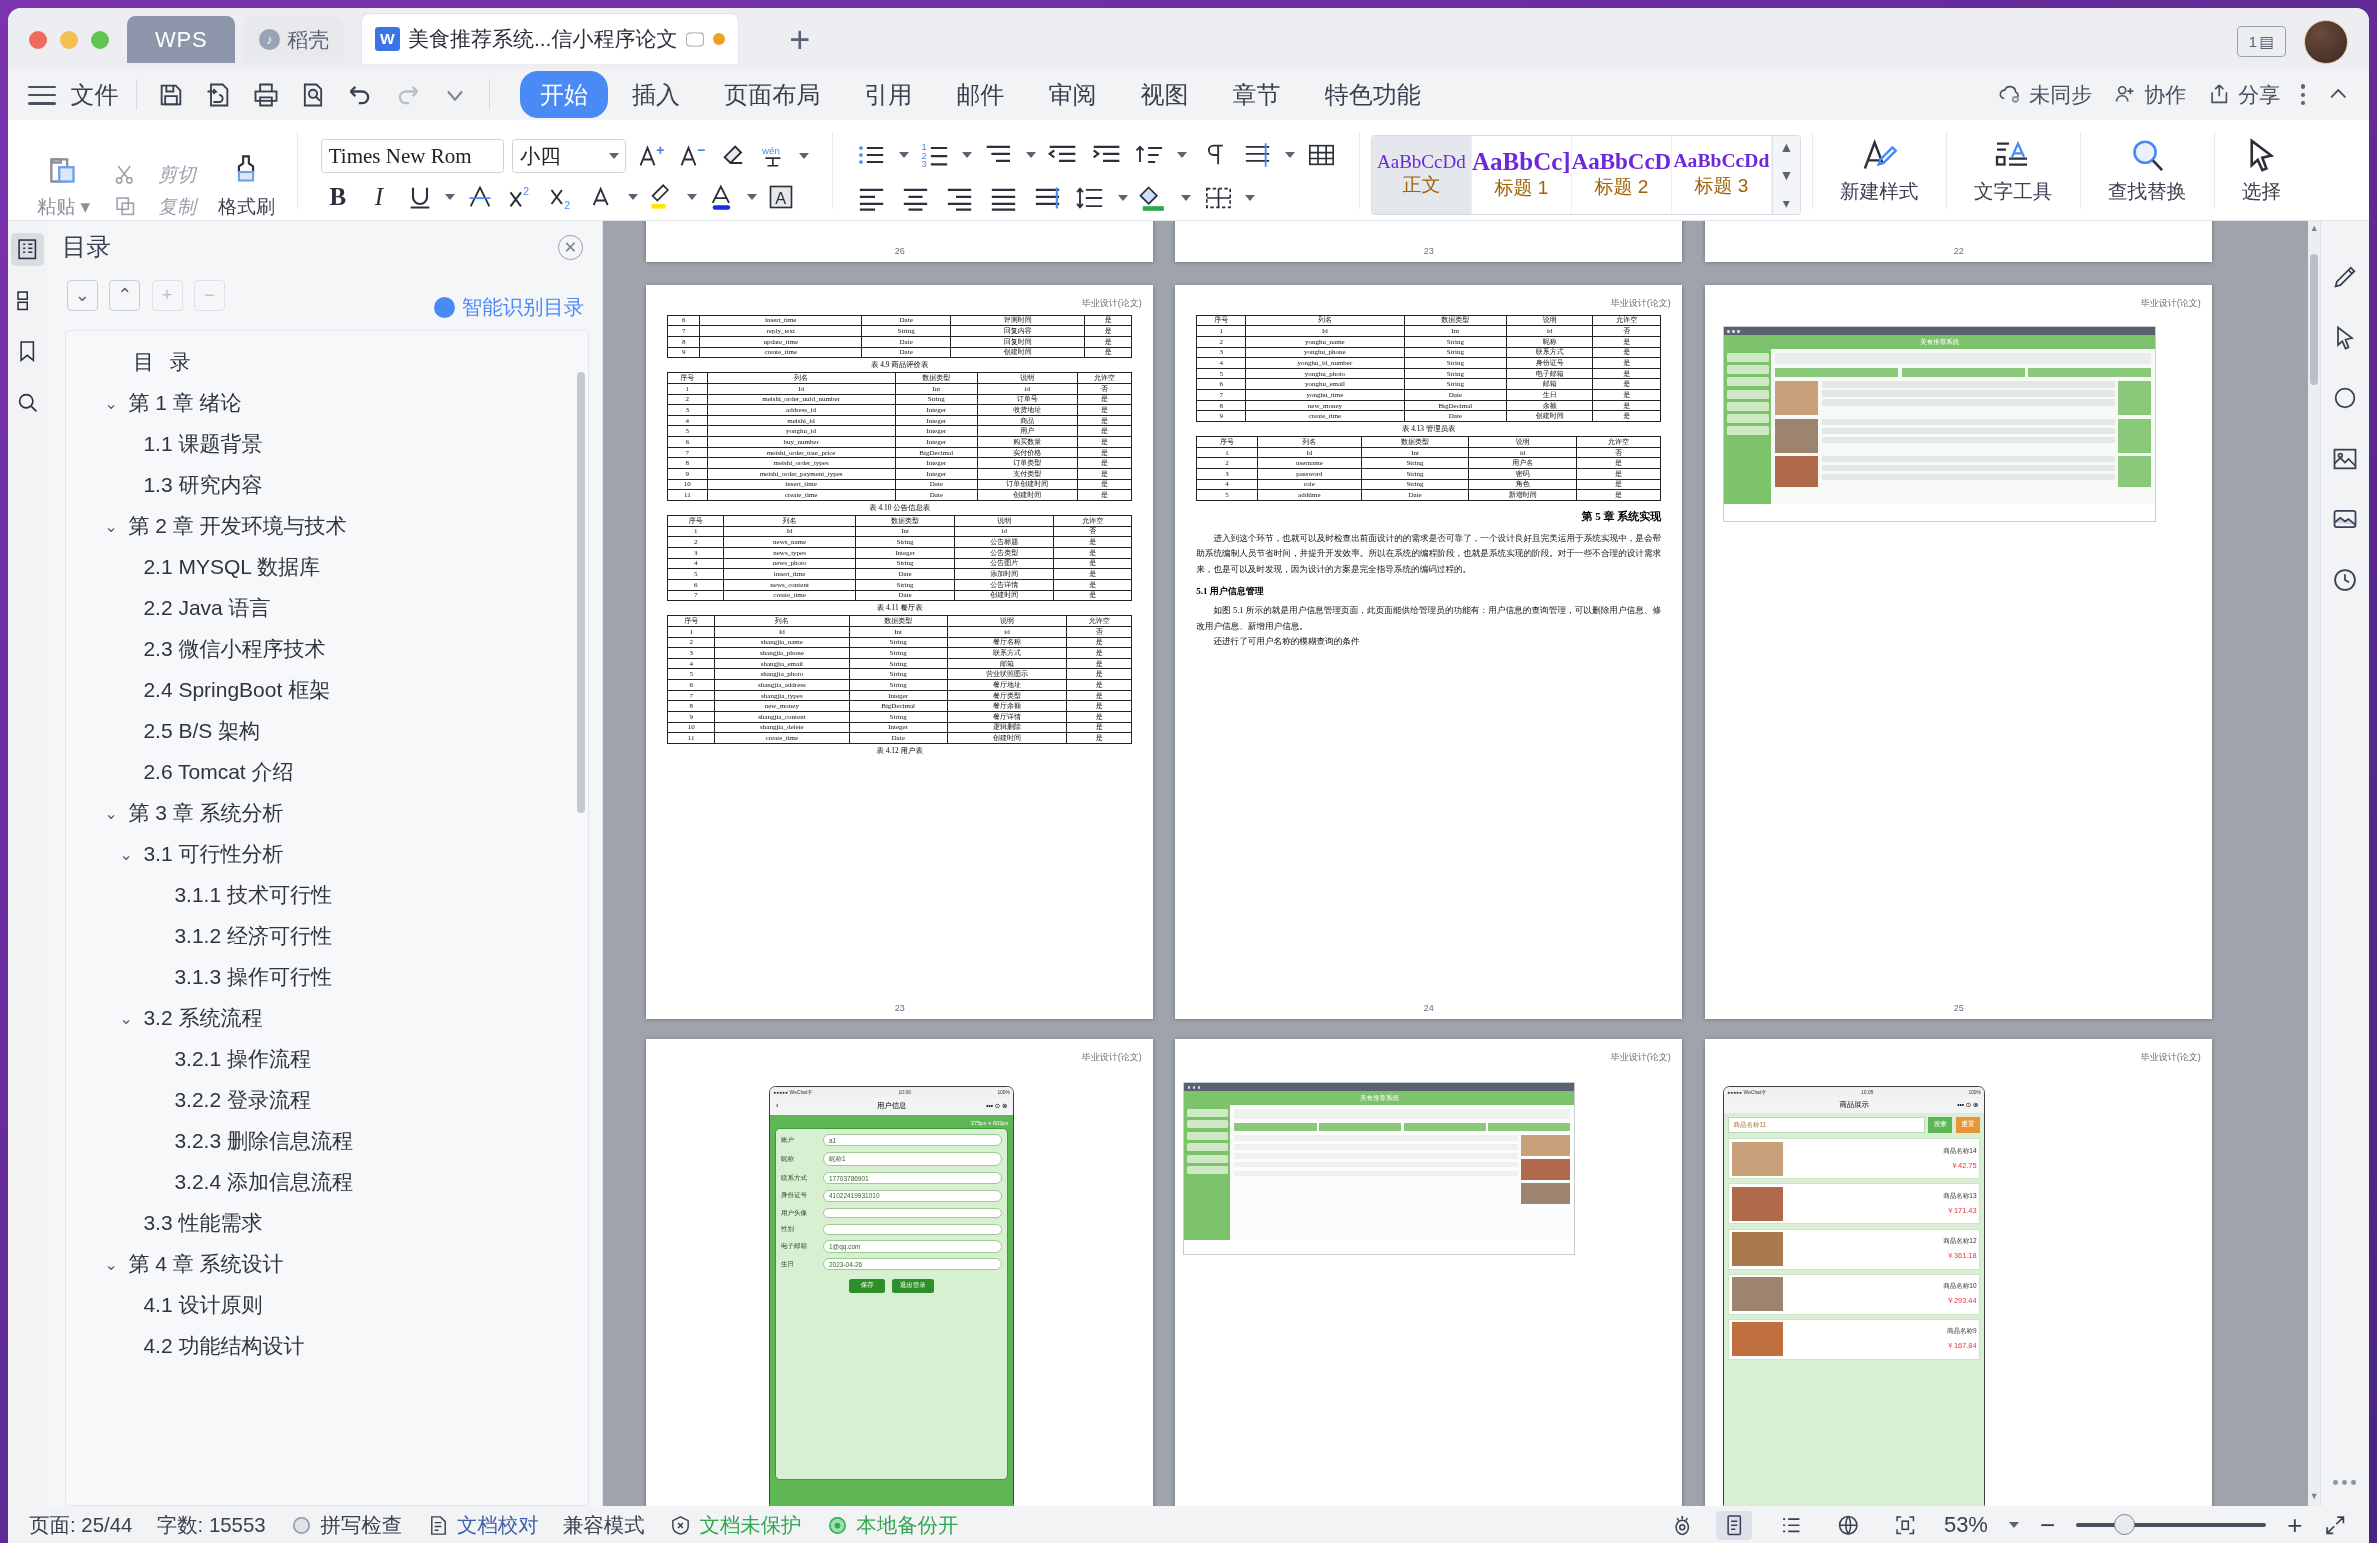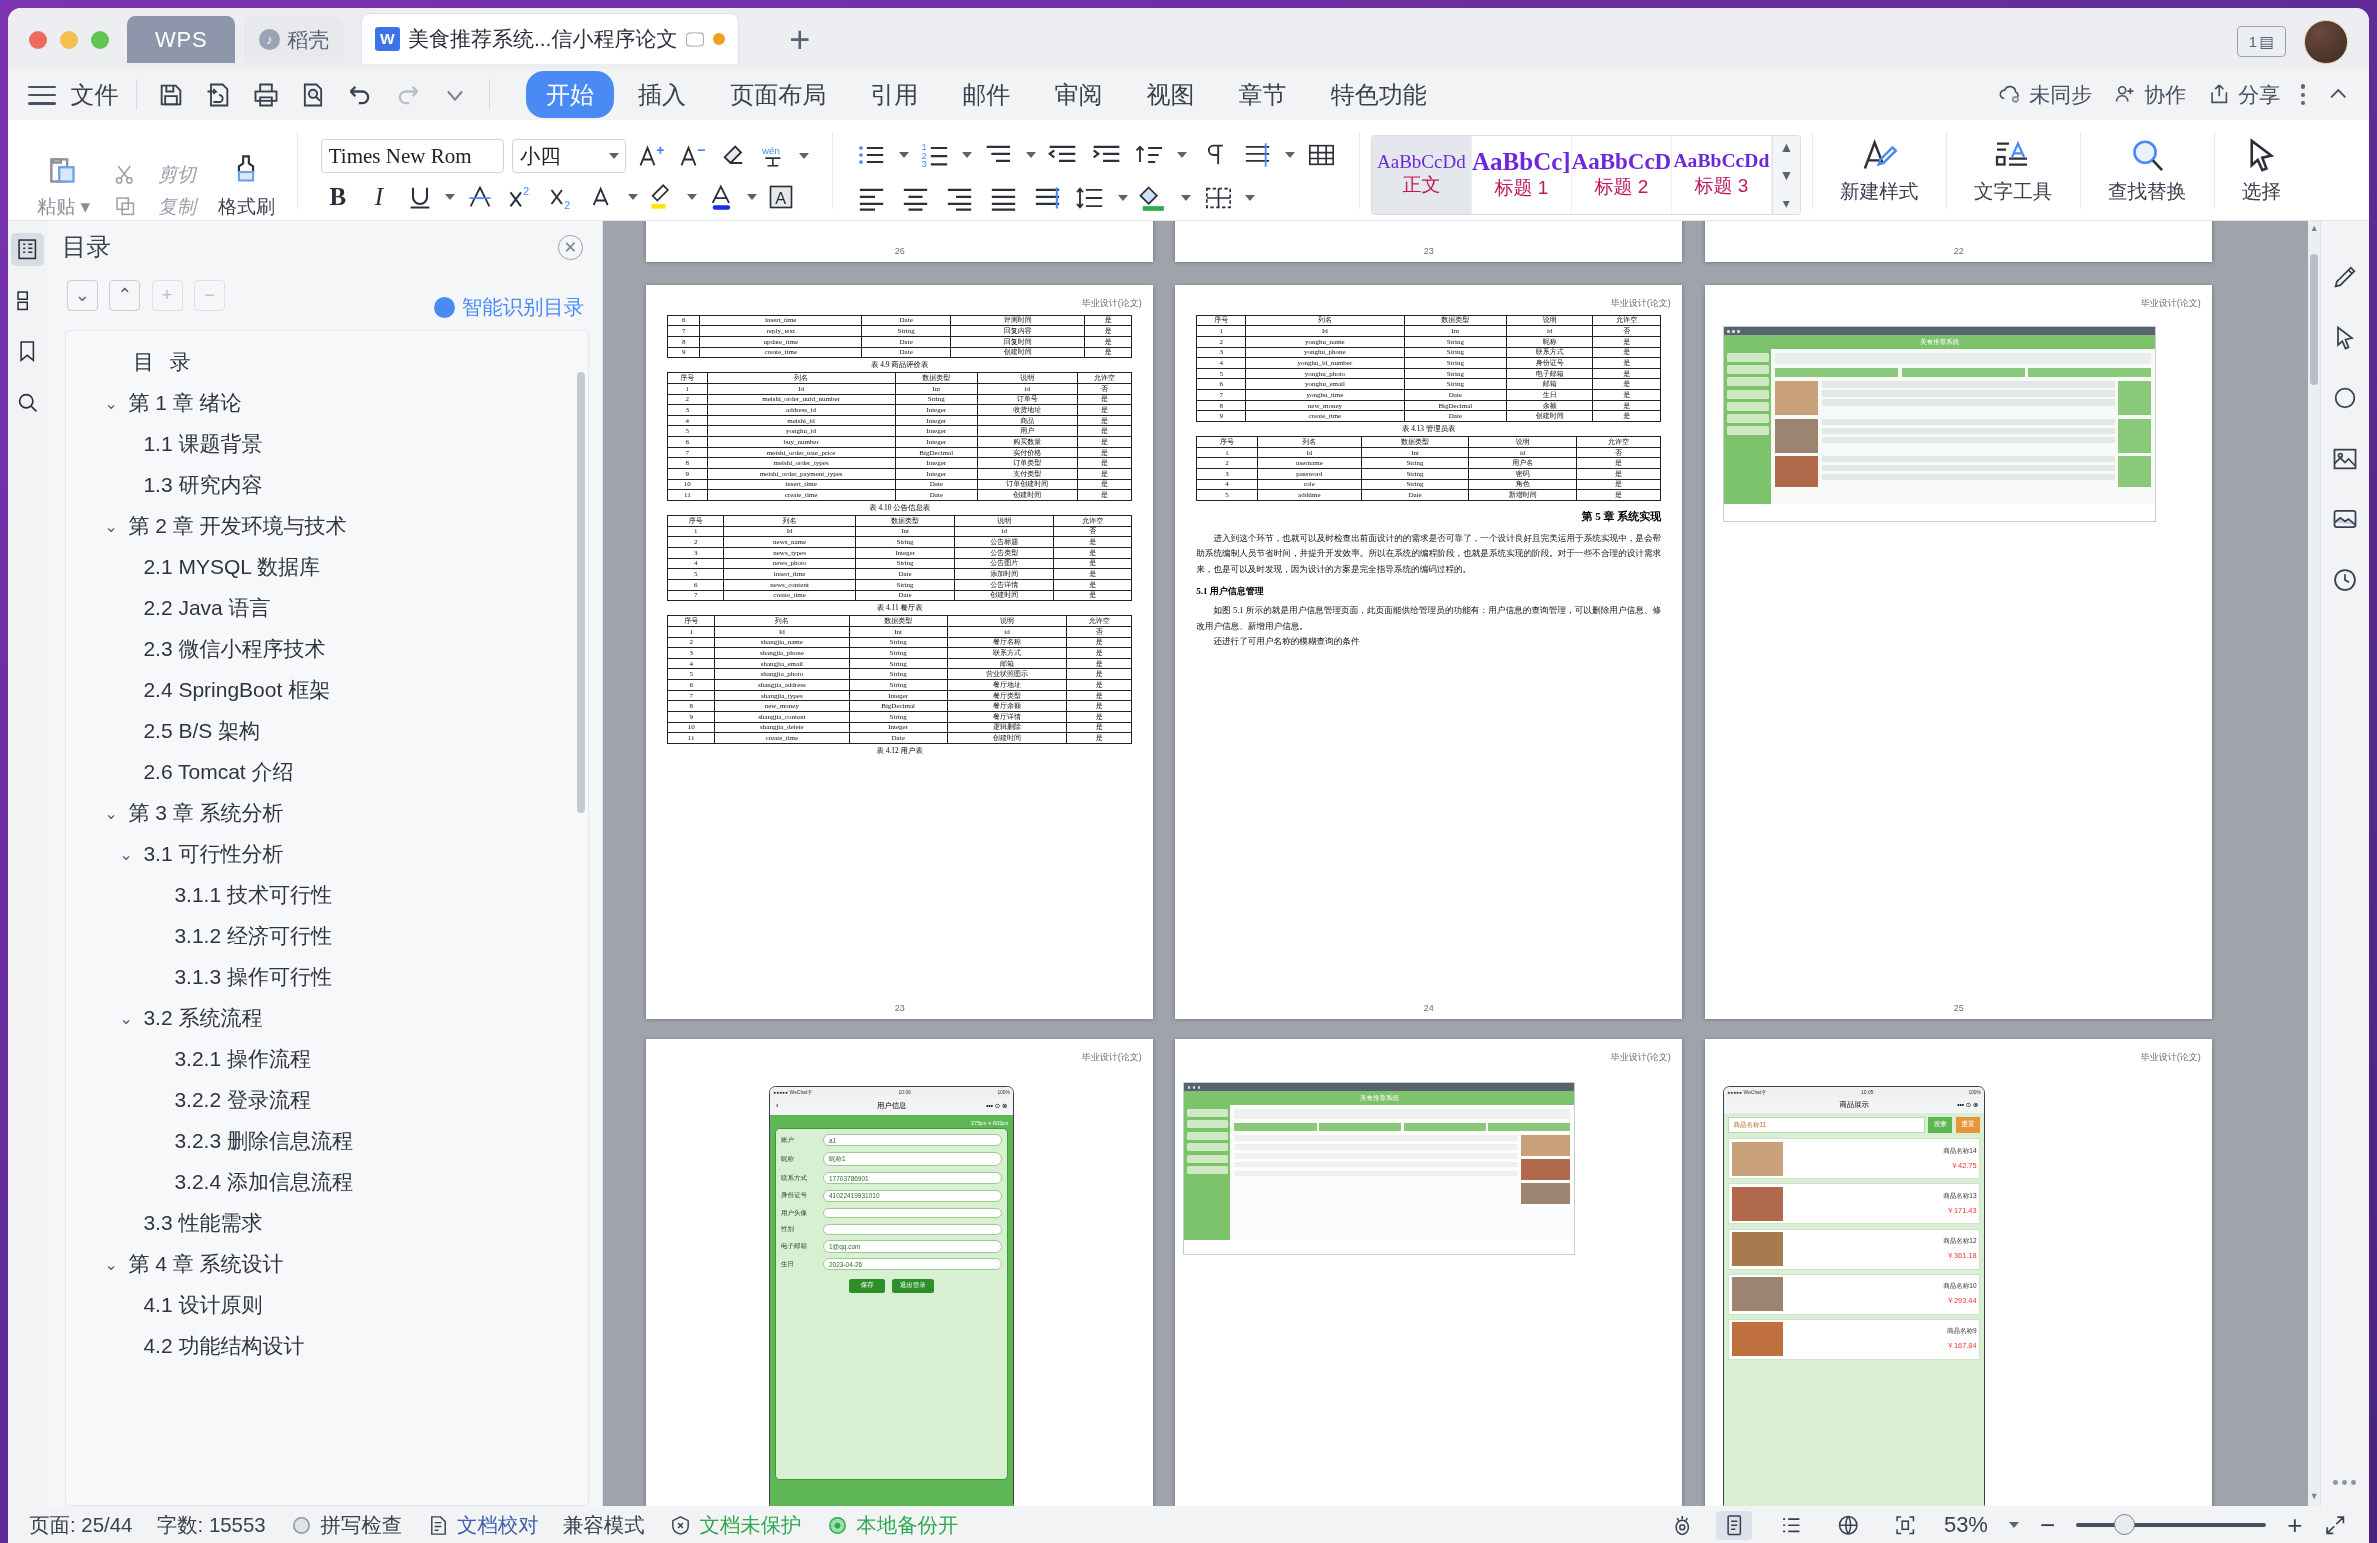"开始" .tabs { margin-left: 19px -> 13px }
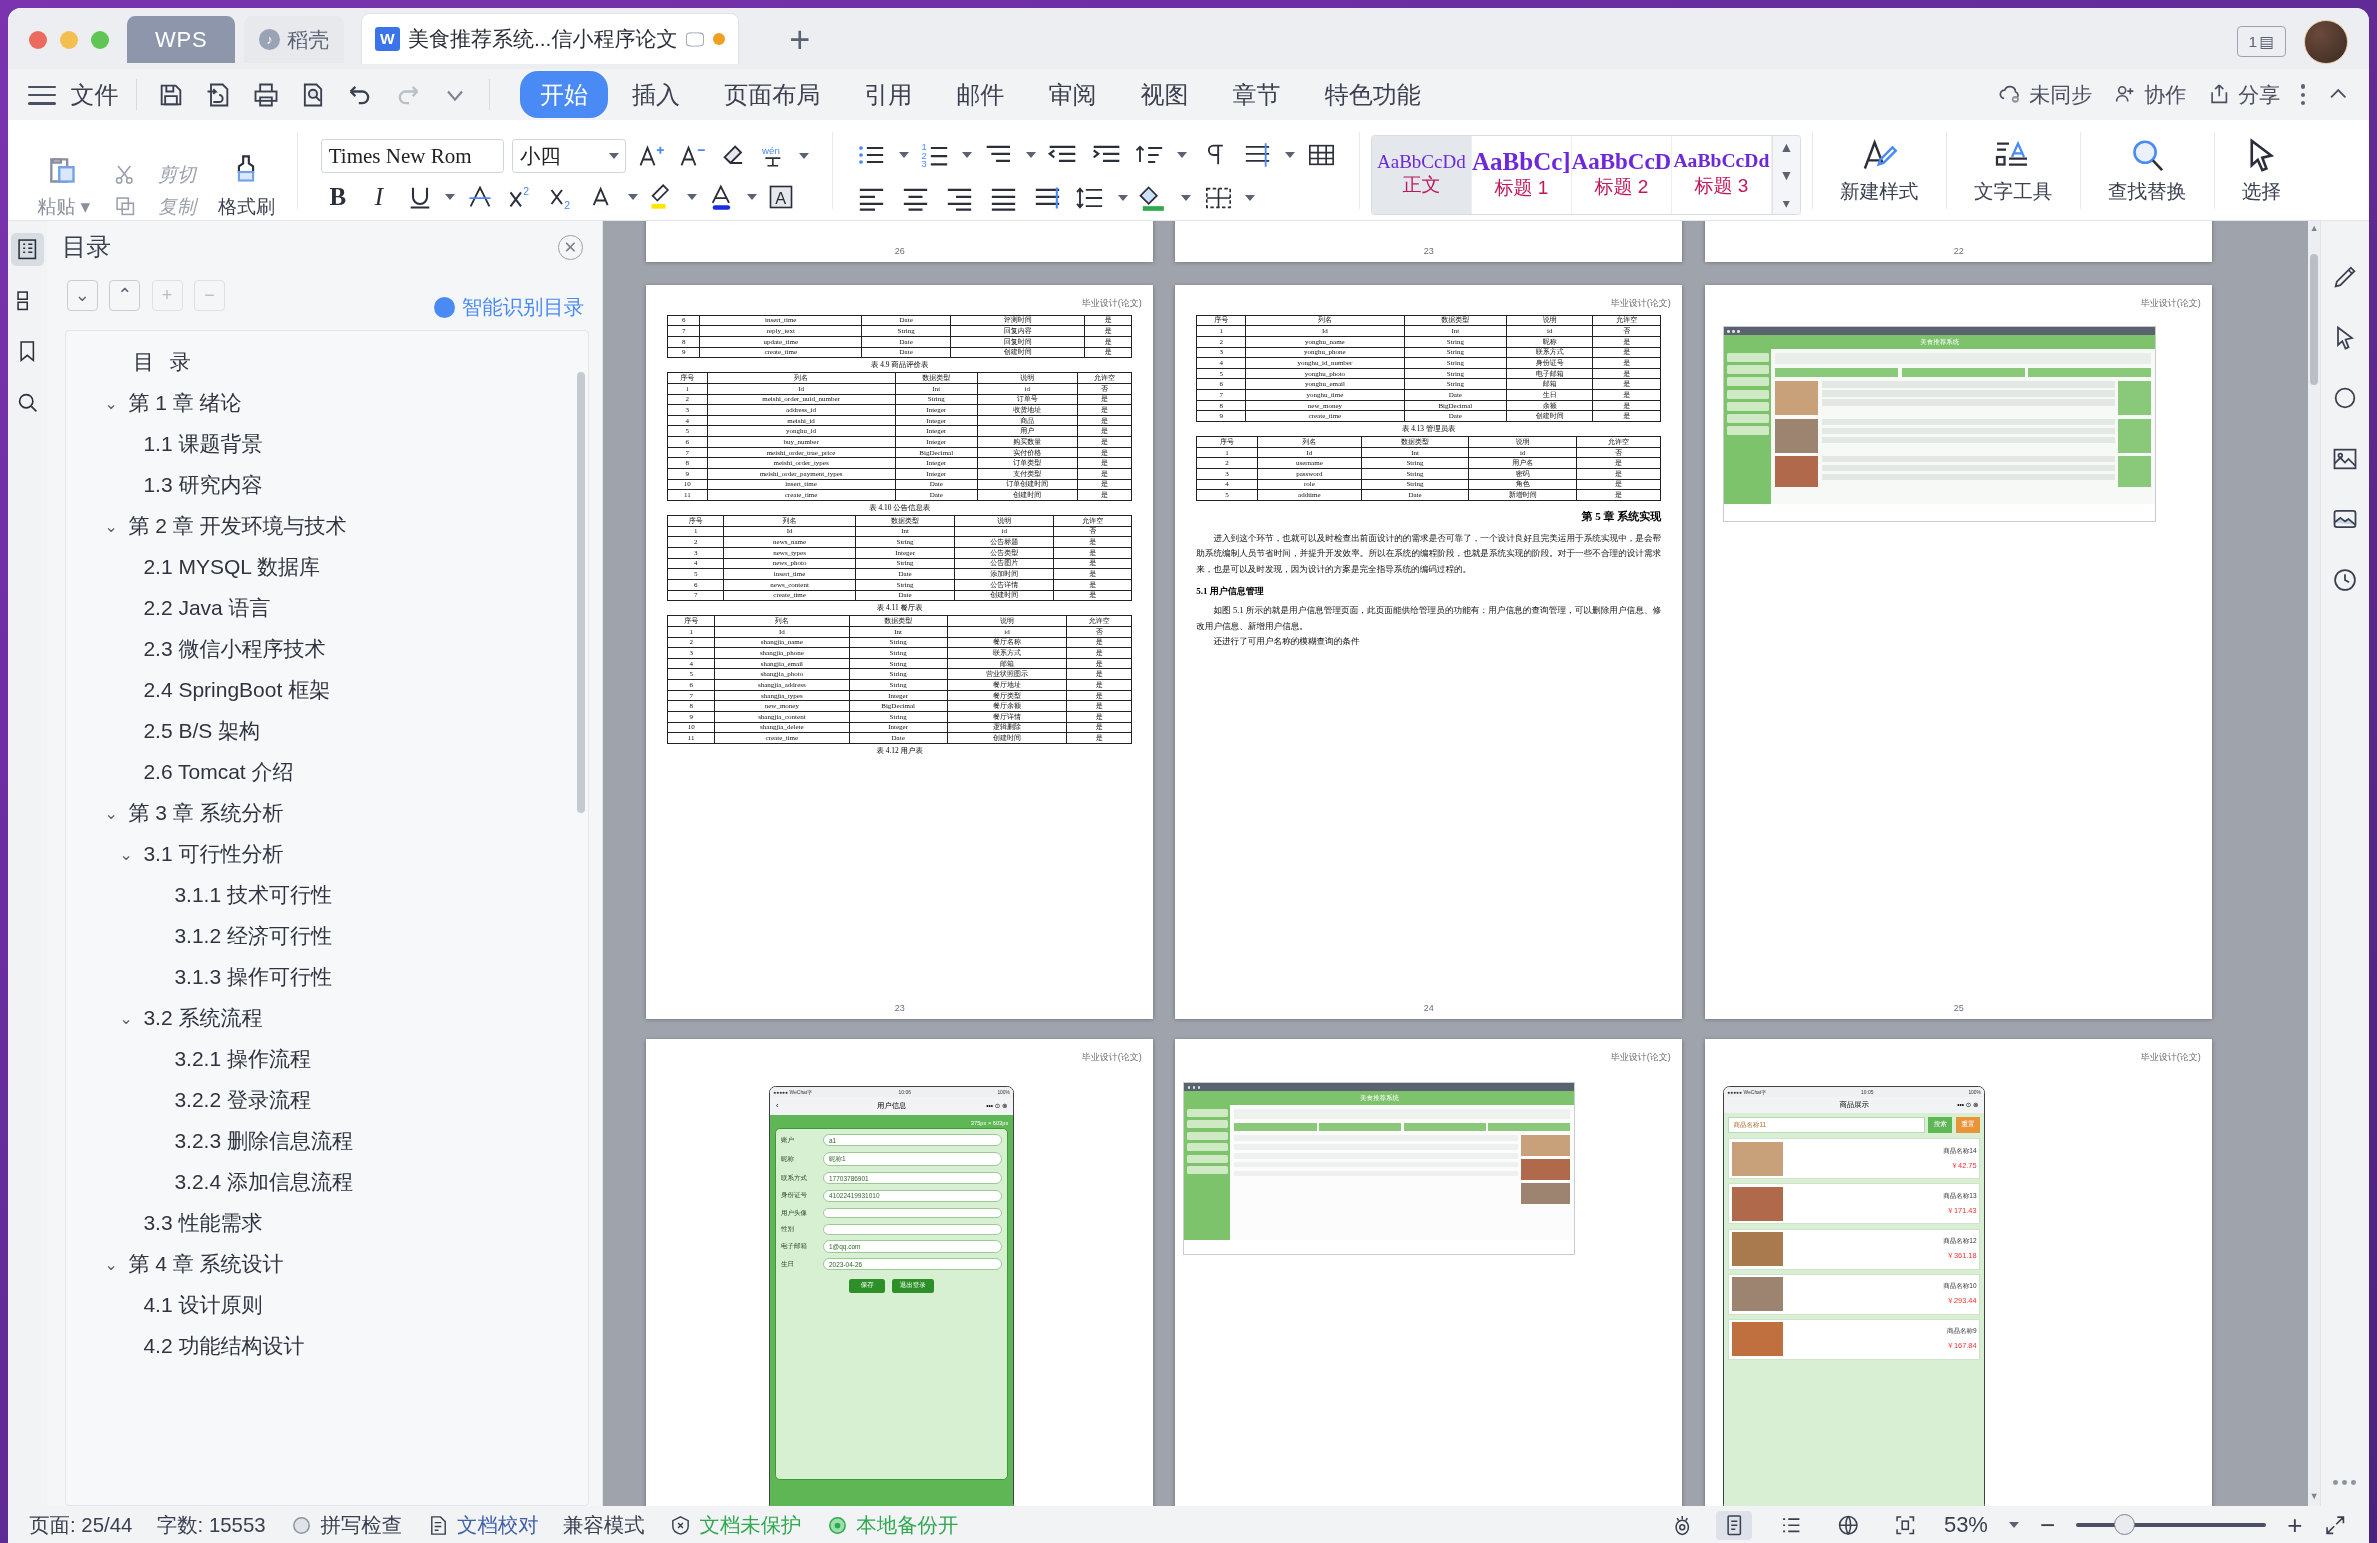"正文" .scell .nm { color: #be185d -> #a16207 }
